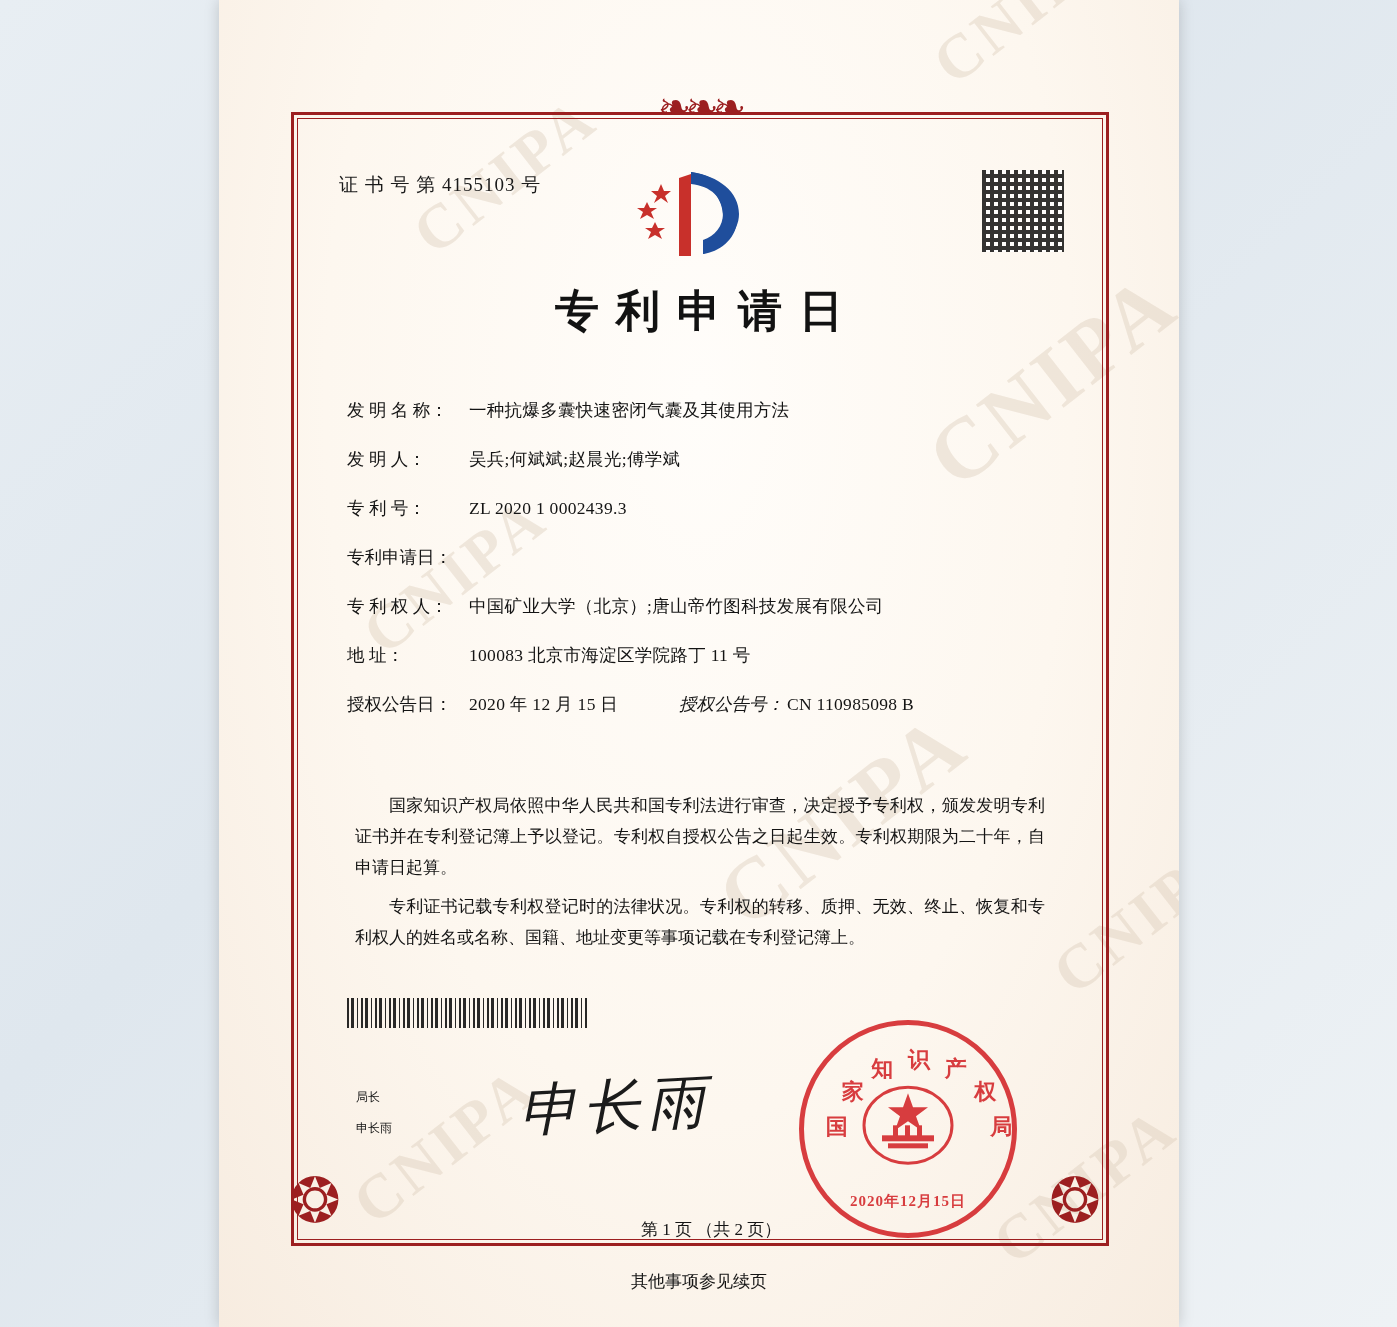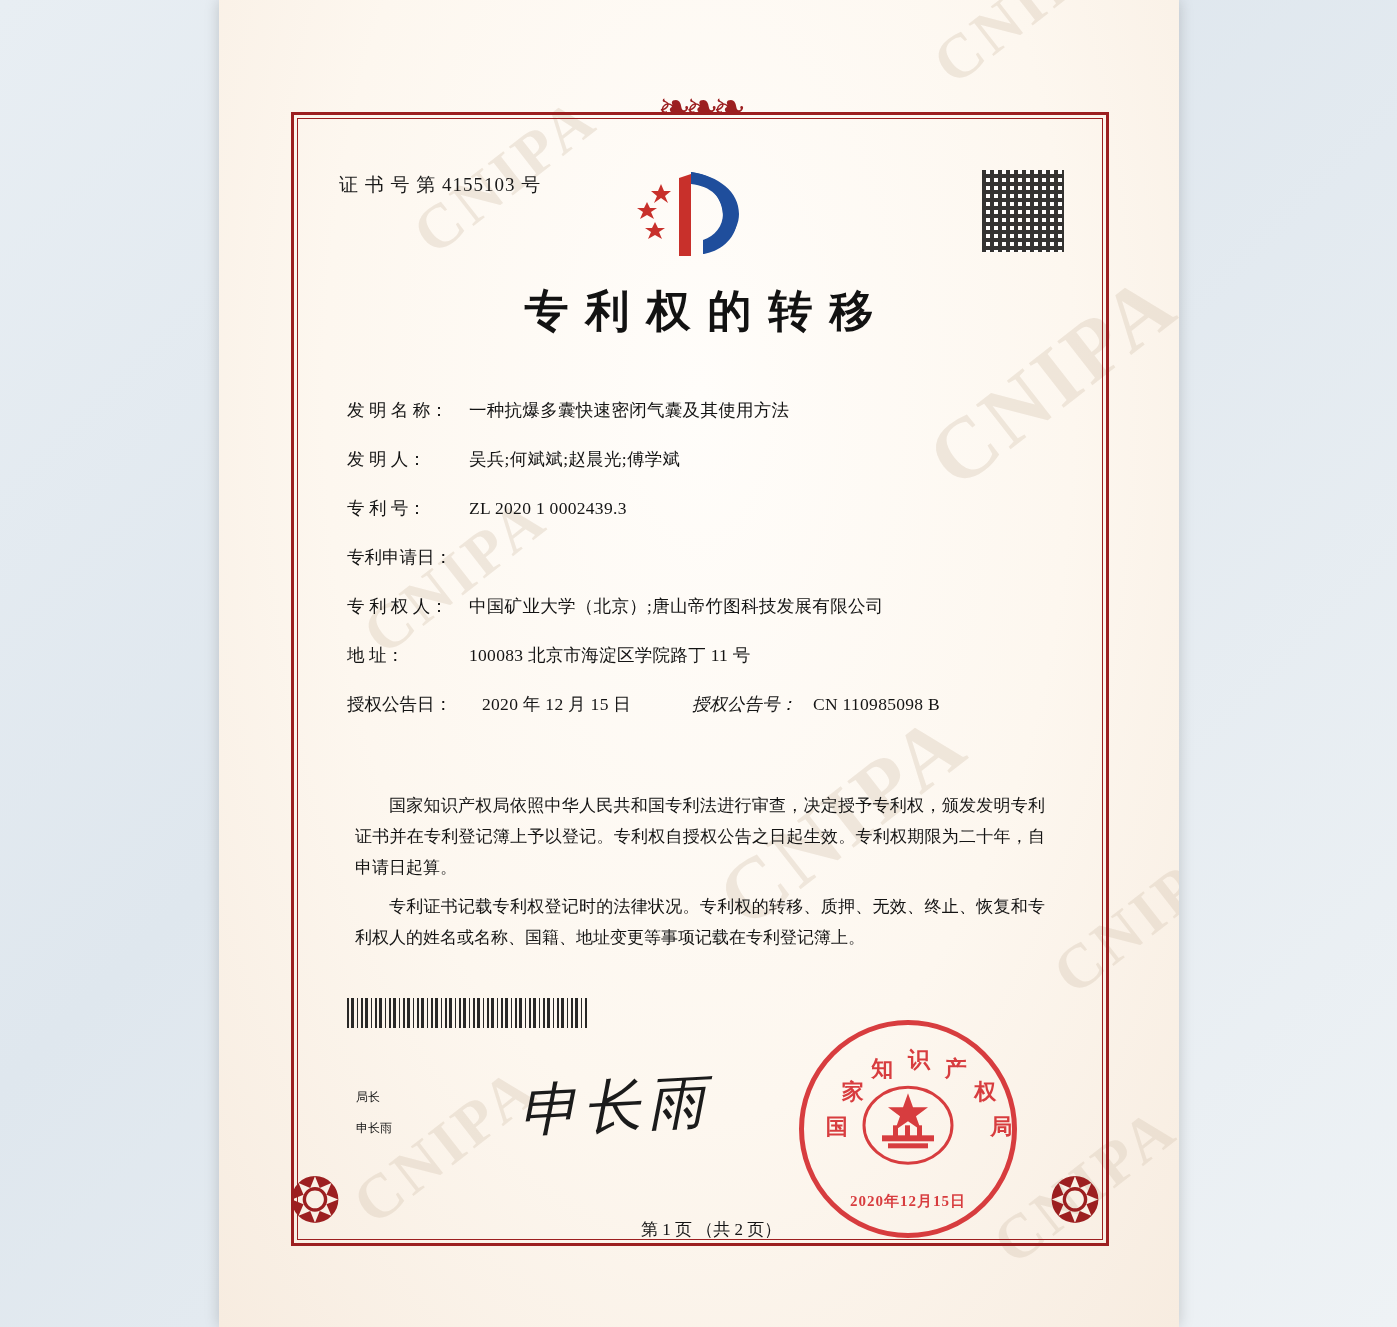"专利权的转移" div.title { text: 权的转移 -> 申请日 }
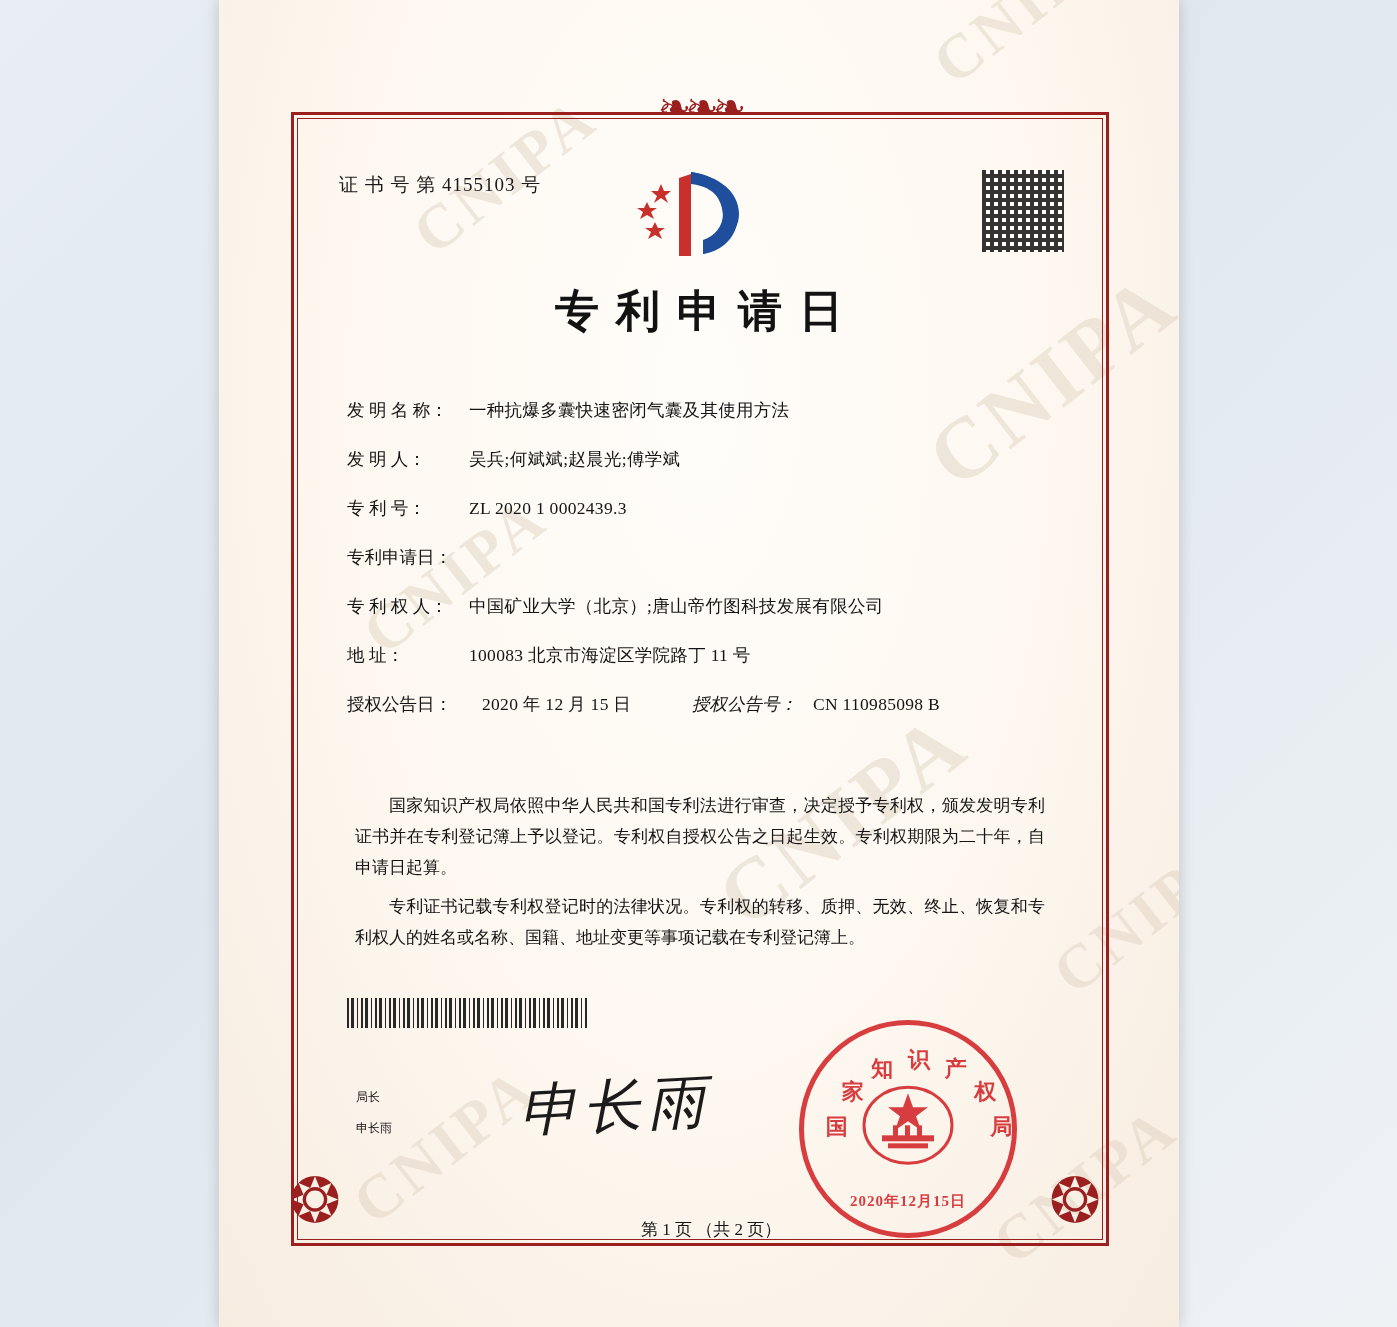"2020 年 12 月 15" .frow.split .fval { margin-left: 13px -> none }
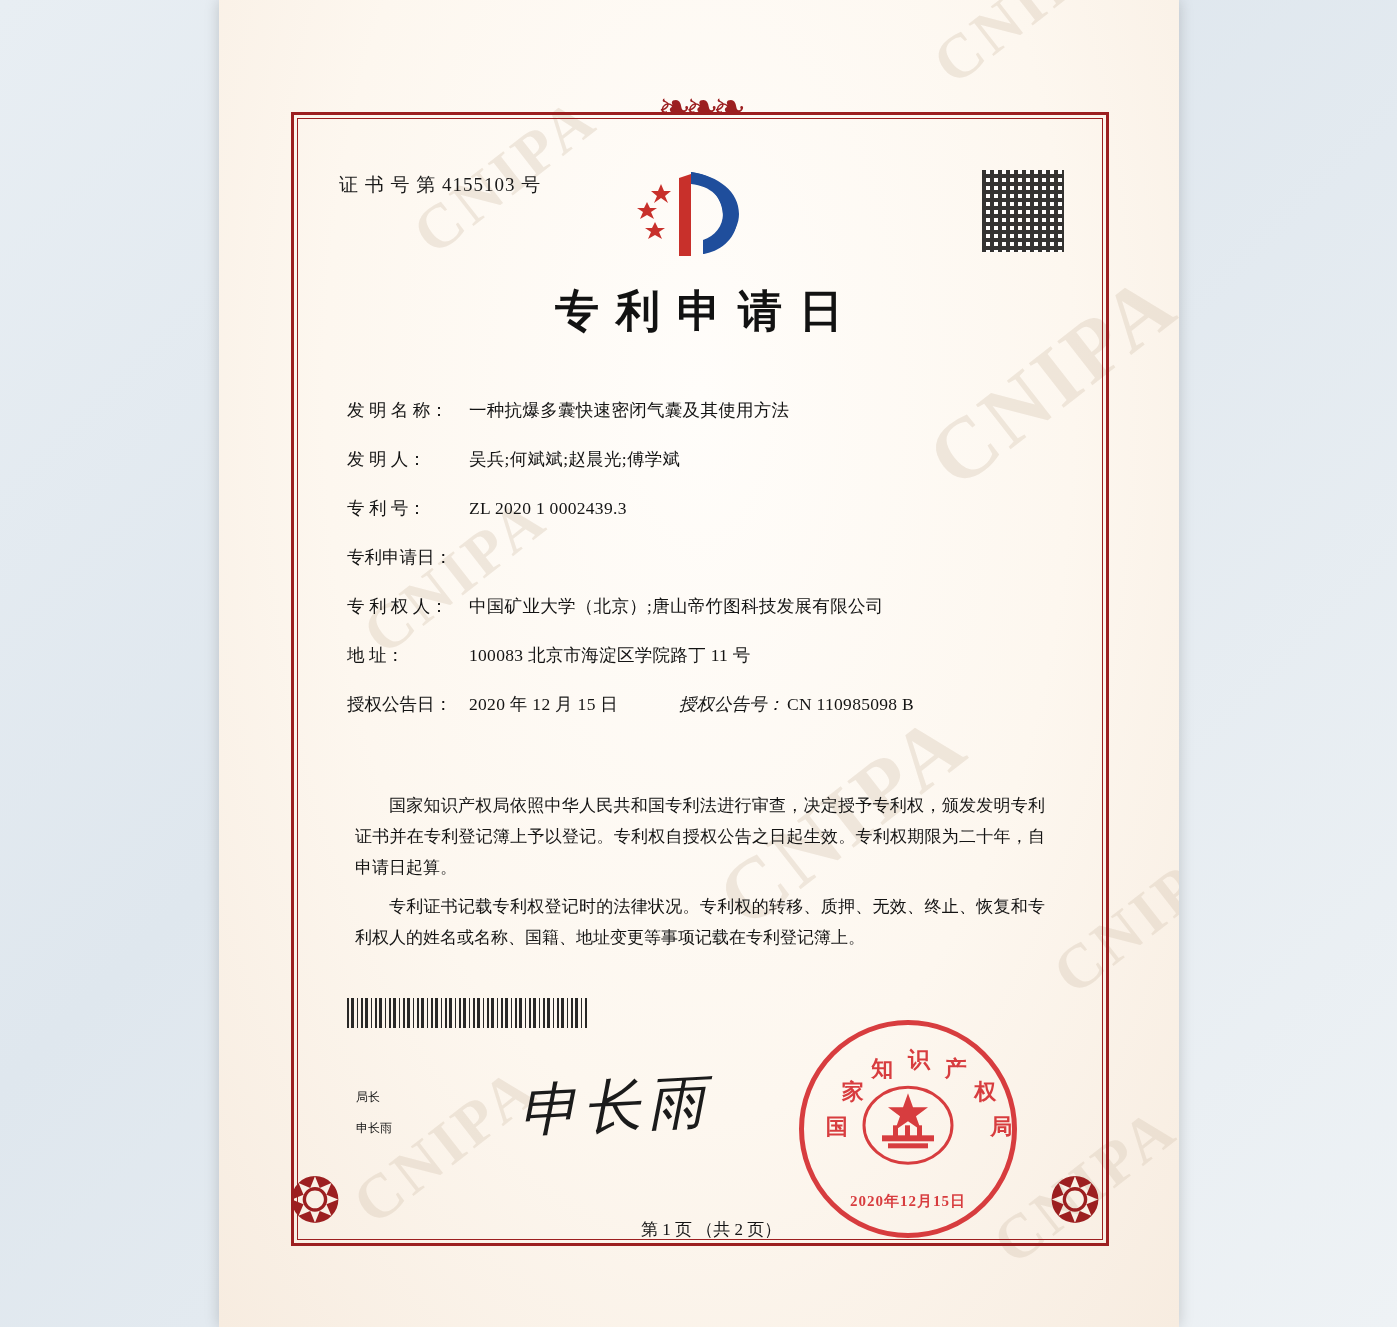"其他事项参见续页" div.footnote { html: none -> <div>其他事项参见续页</div> }
